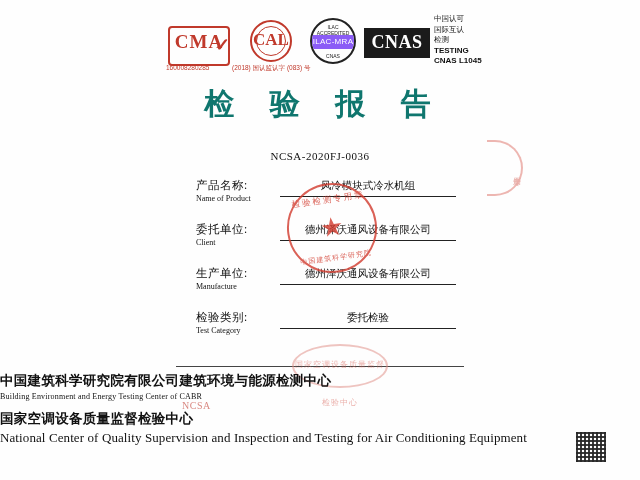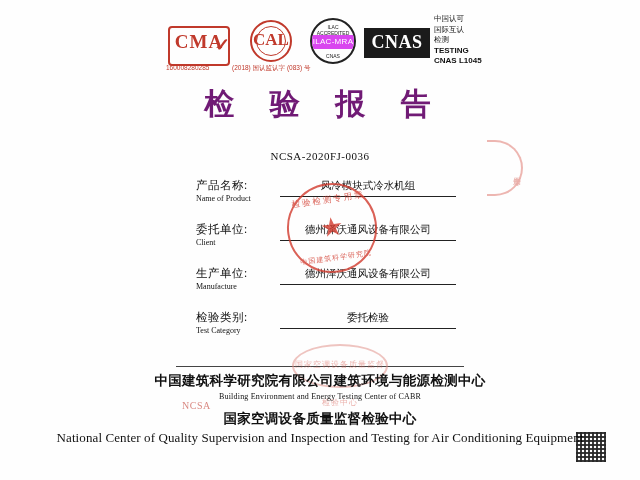"ILAC-MRA" .ilac-circle .ilac-band { background: #d946ef -> #8b5cf6 }
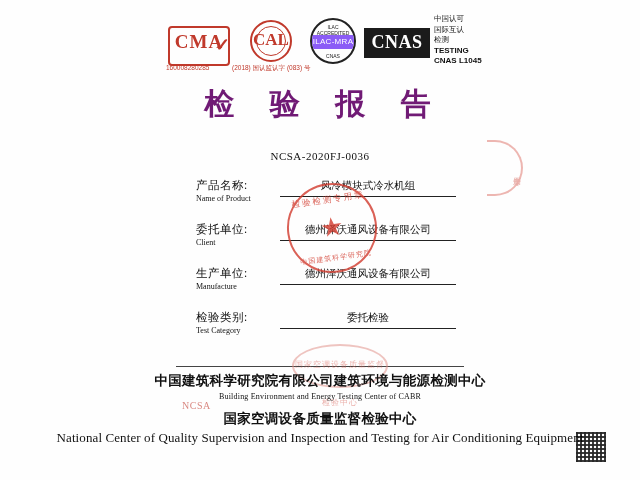"检 验 报 告" .title-cn { color: #701a75 -> #0f766e }
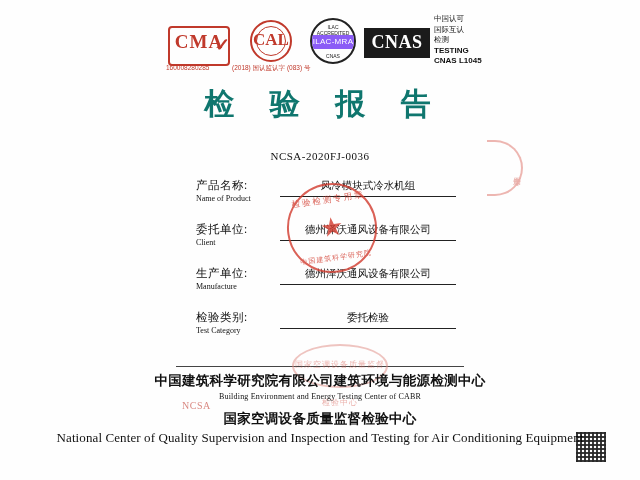"中国建筑科学研究院有限公司建筑环境与能源检测中心" .footer { text-align: center -> left }
